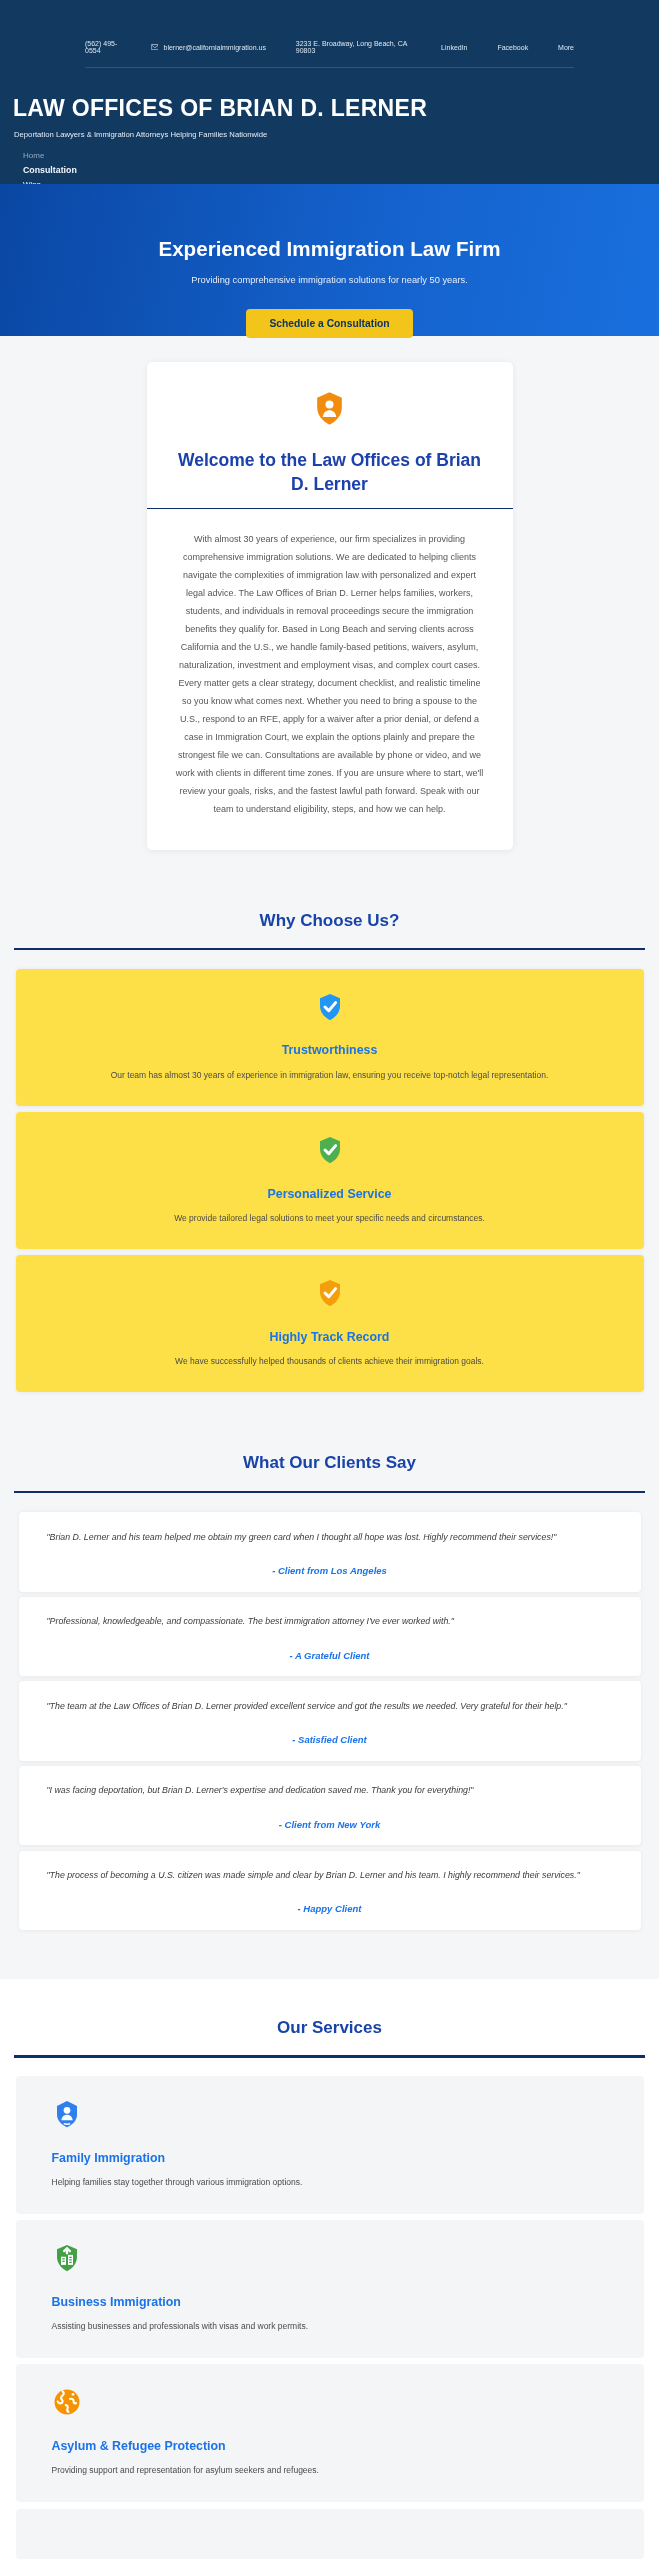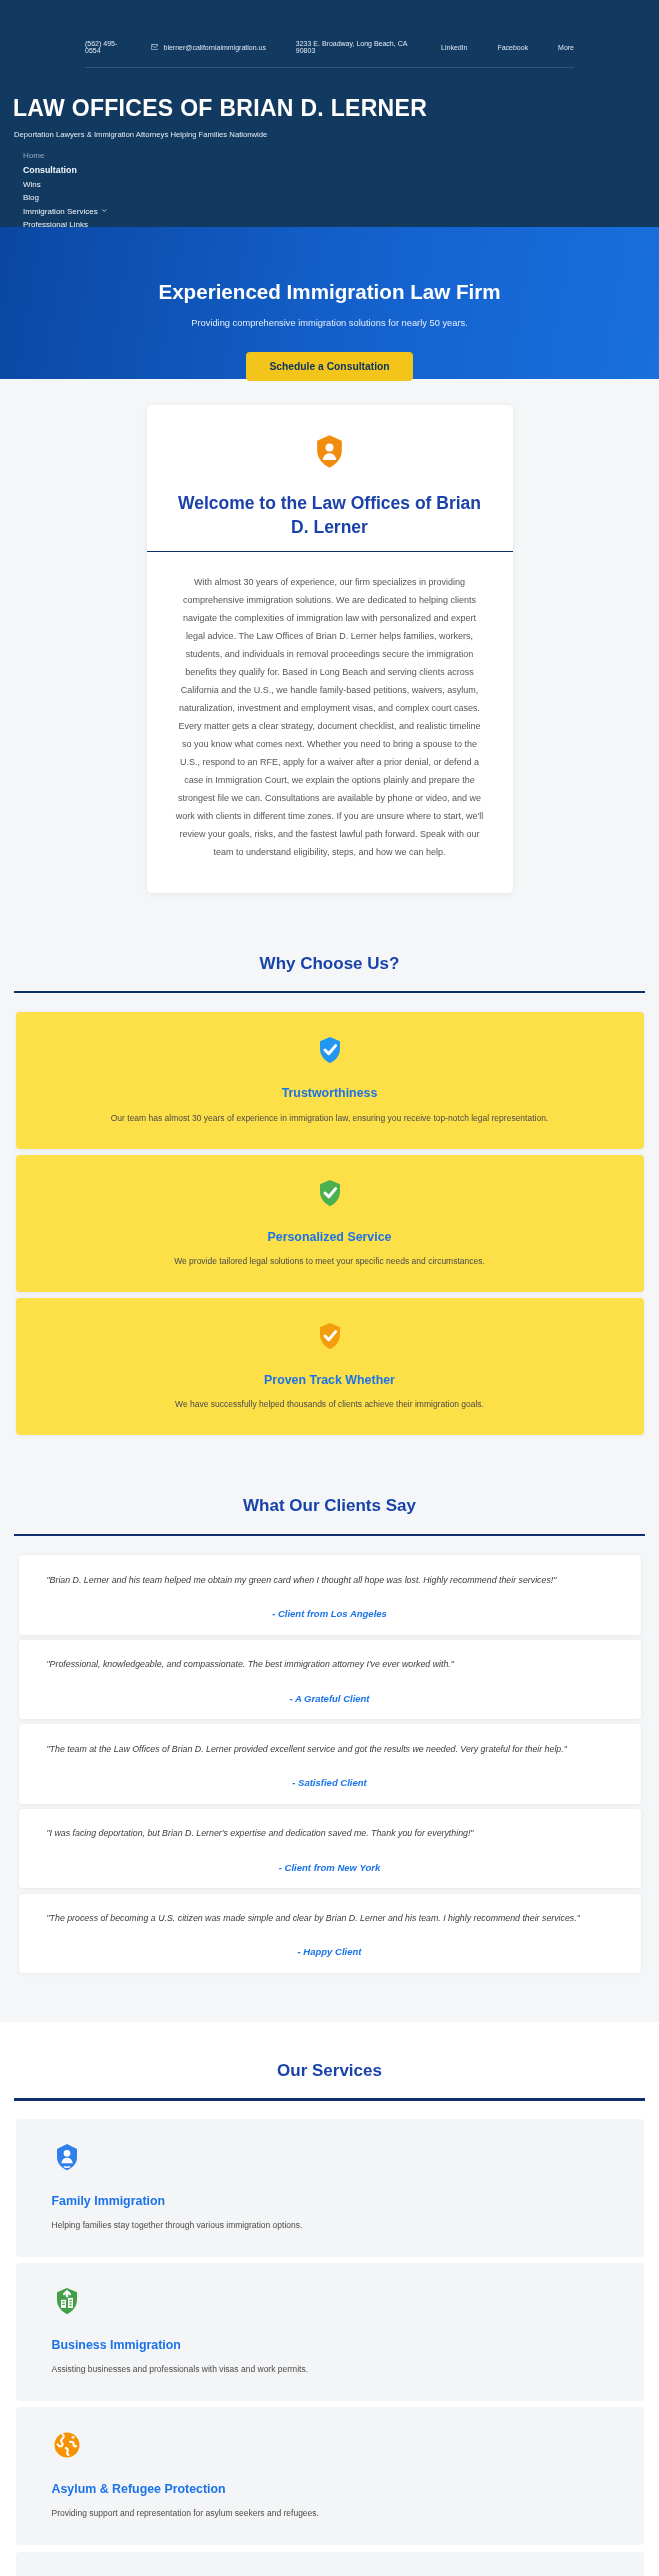"LAW OFFICES OF BRIAN D." .site-header { height: 227px -> 184px }
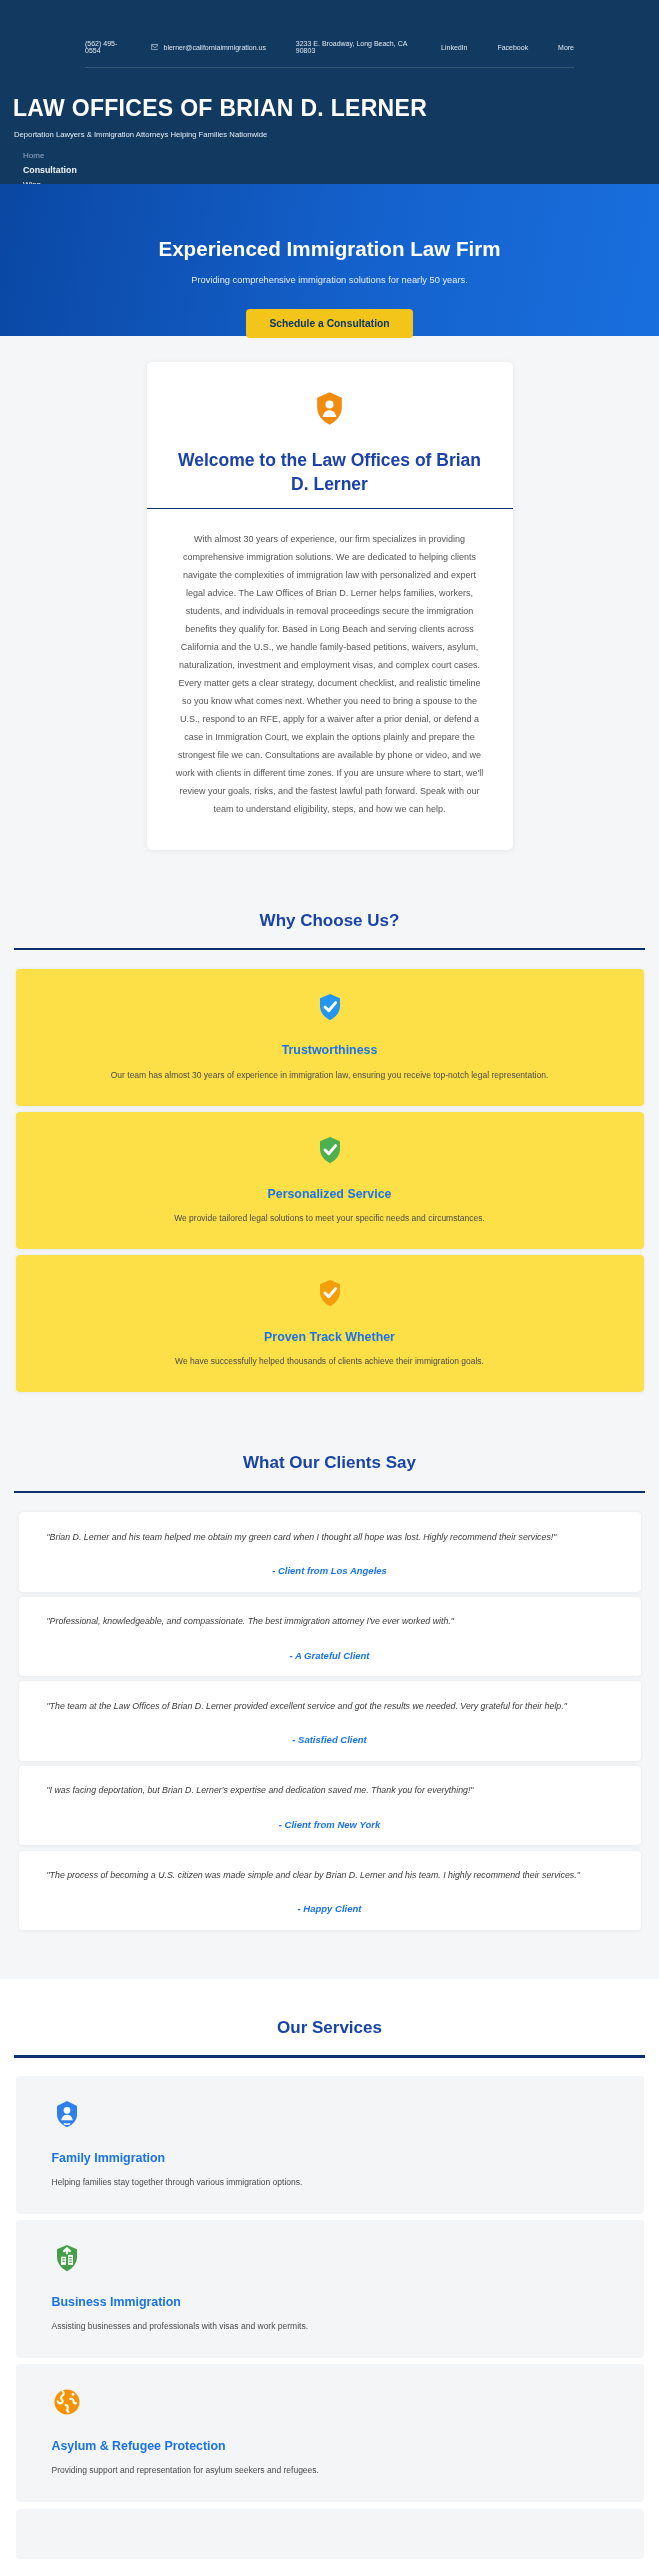"Proven Track Whether" h3 { text: Proven Track Whether -> Highly Track Record }
